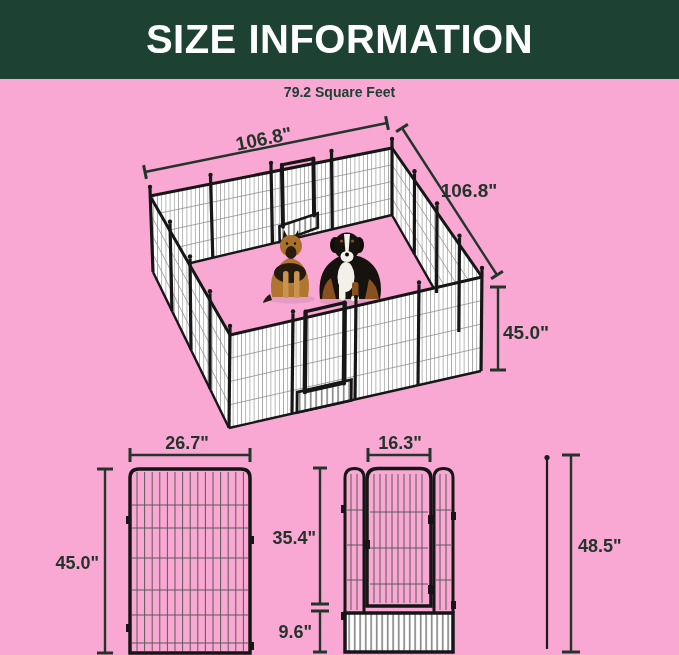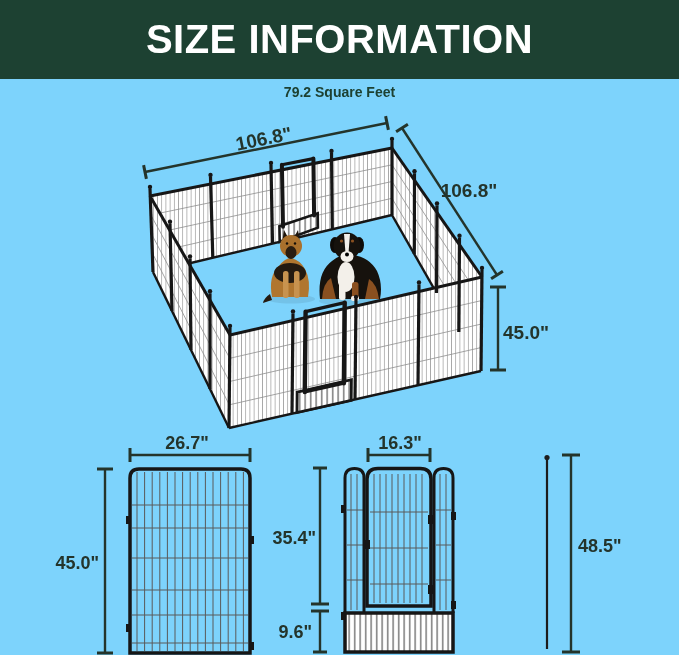"SIZE INFORMATION" #stage { background: #7dd3fc -> #f9a8d4 }
